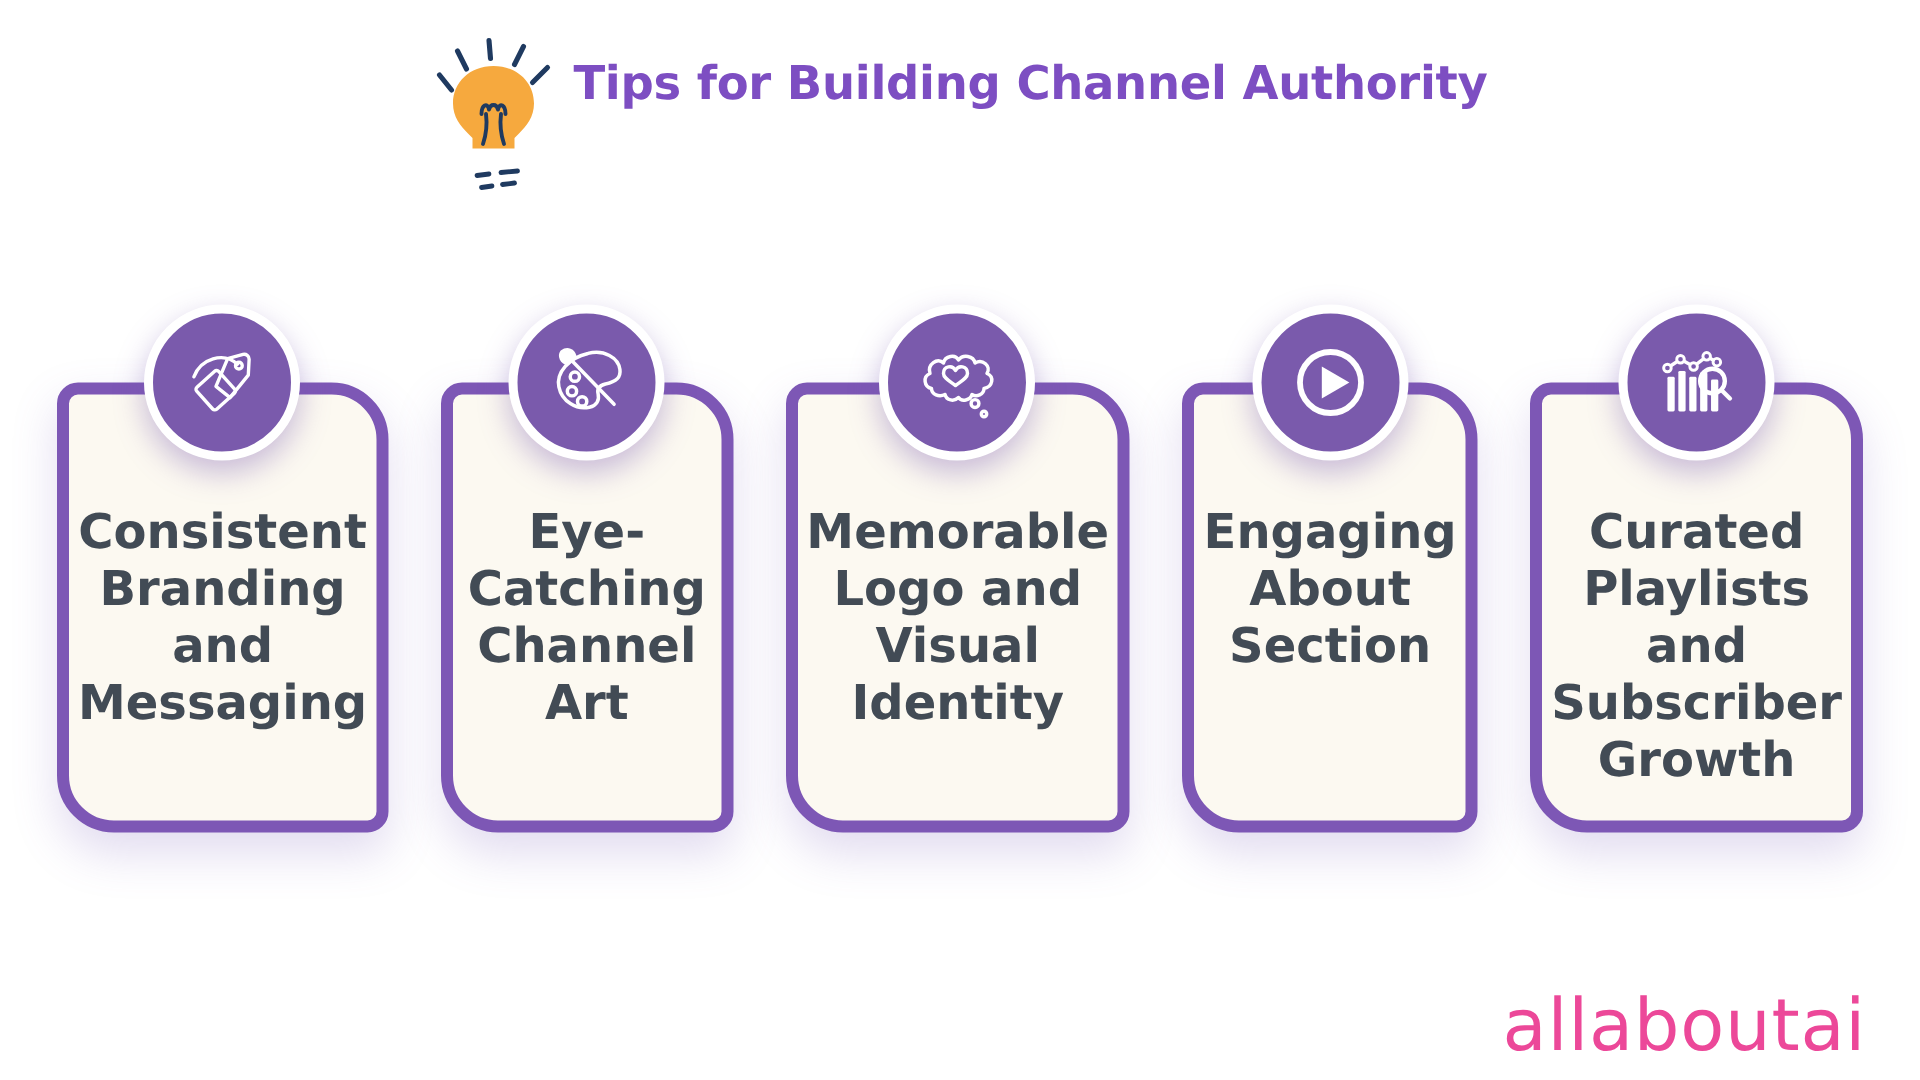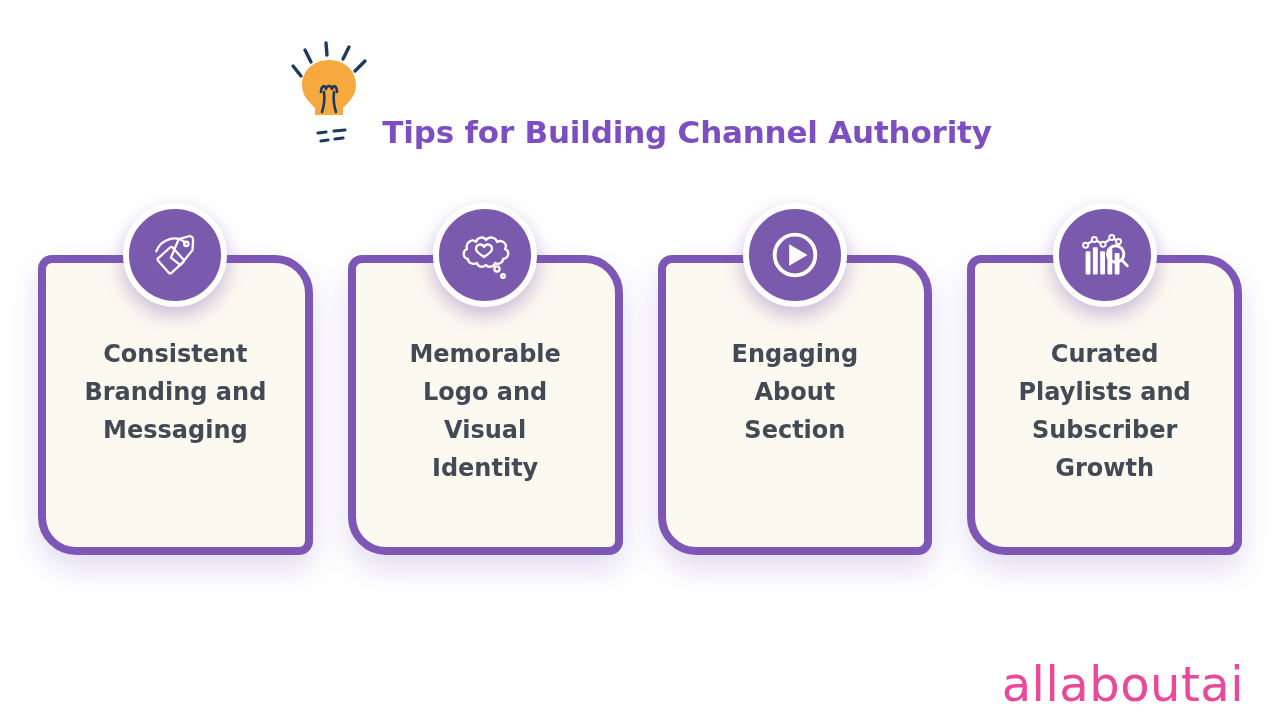"Tips for Building Channel Authority" .header { align-items: flex-end -> flex-start; top: 40px -> 24px }
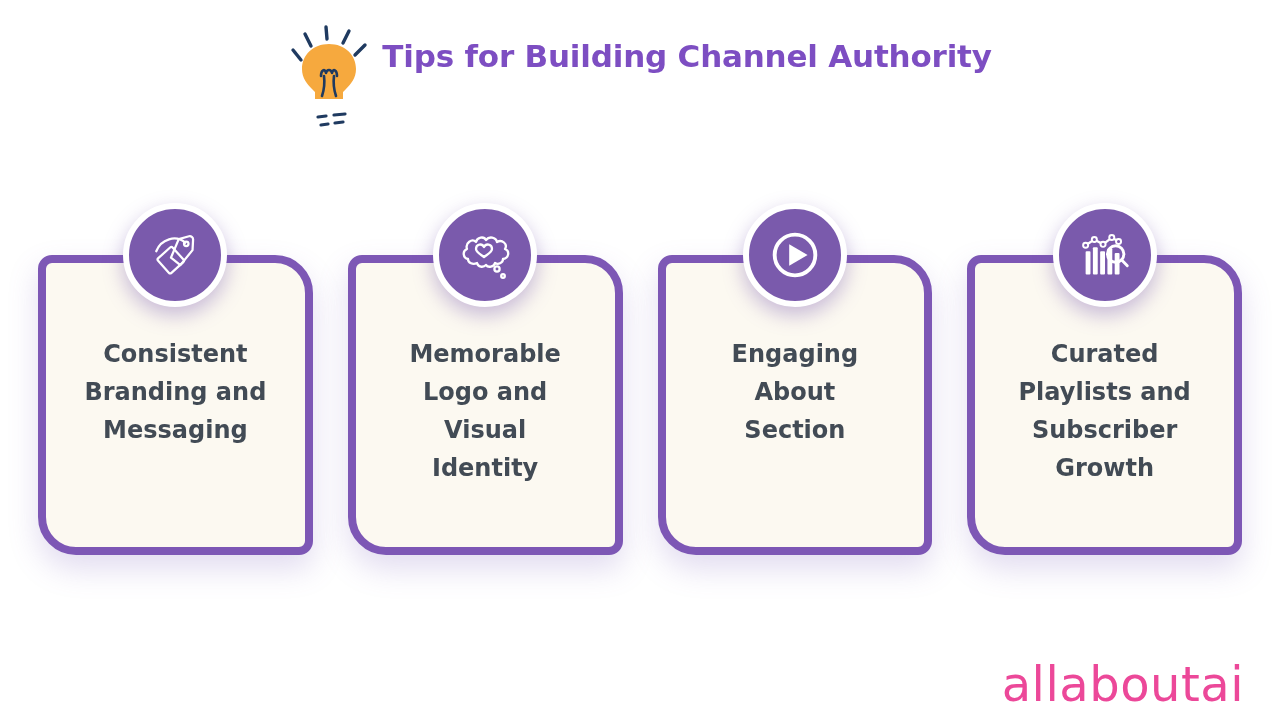"Consistent" .card-label { font-size: 24px -> 32px }
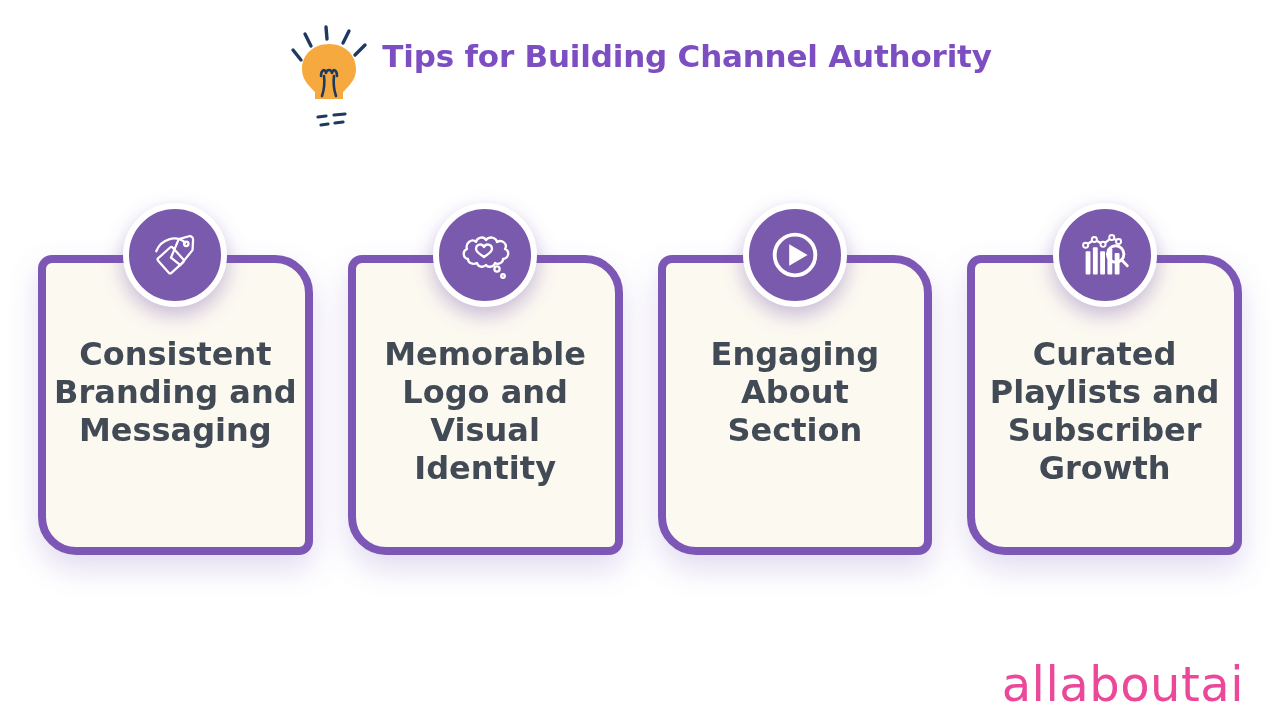"Eye-Catching" div.card { html: none -> <div> <div> <svg> <path></path> <circle></circle> <circle></circle> <circle></circle> <path></path> <line></line> </svg> </div> <div>Eye-Catching Channel Art</div> </div> }
